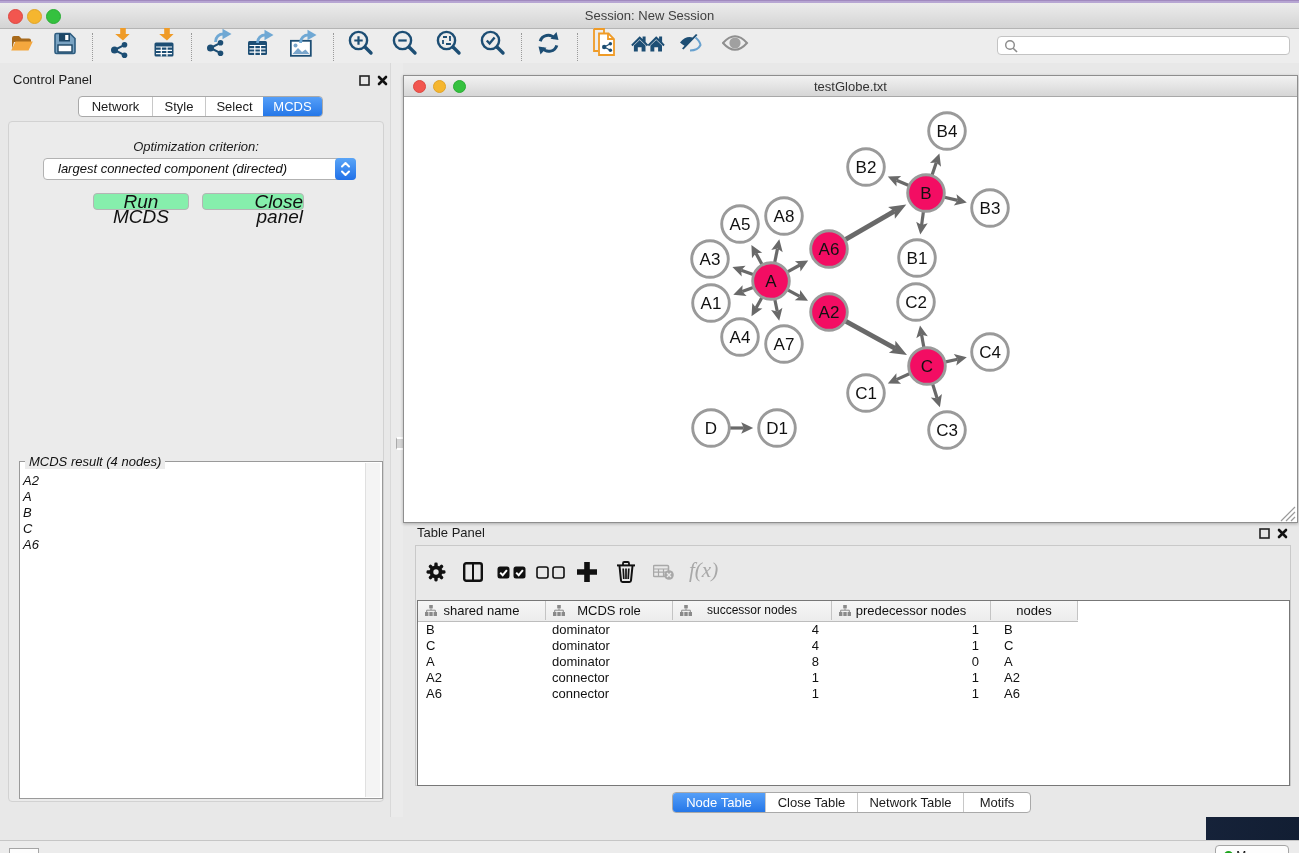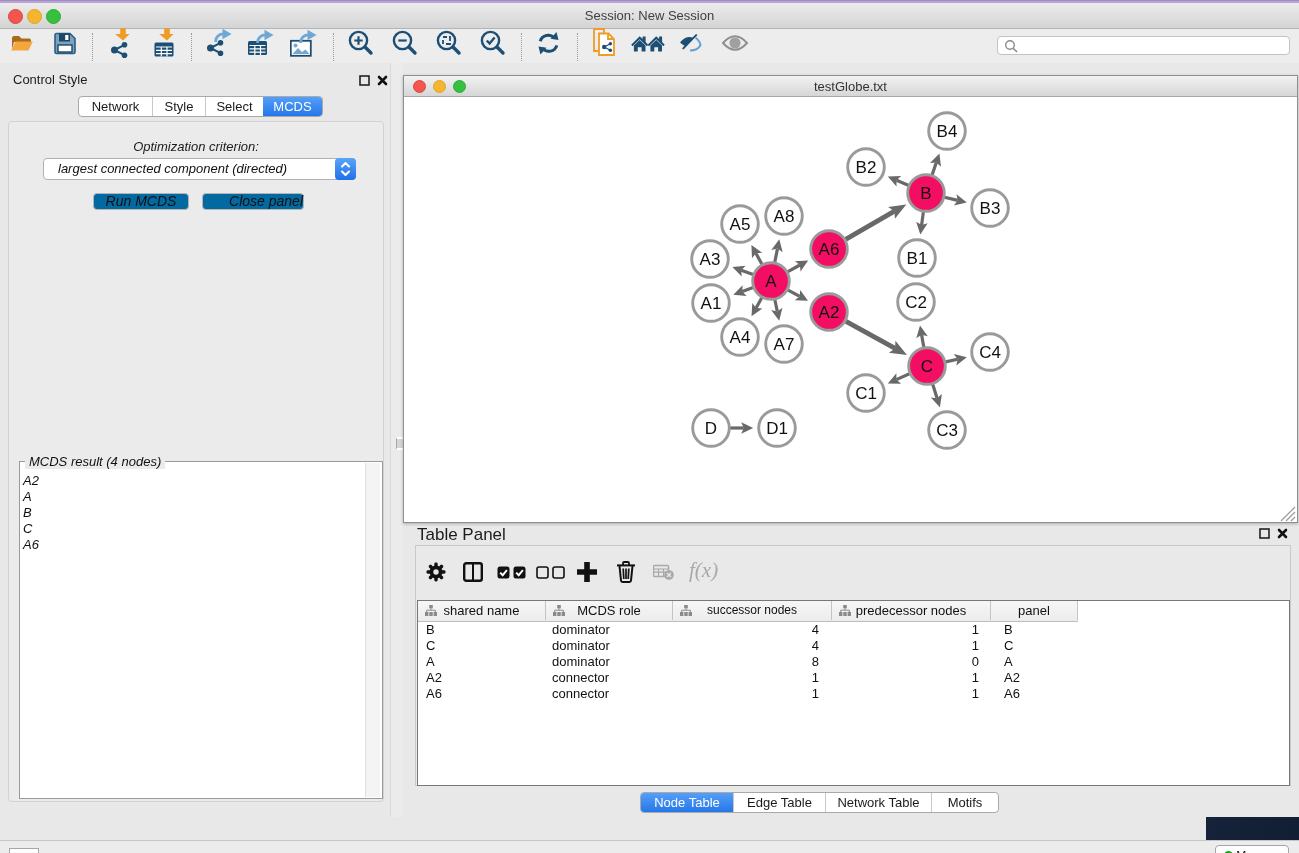"Control Style" div.abs { text: Style -> Panel }
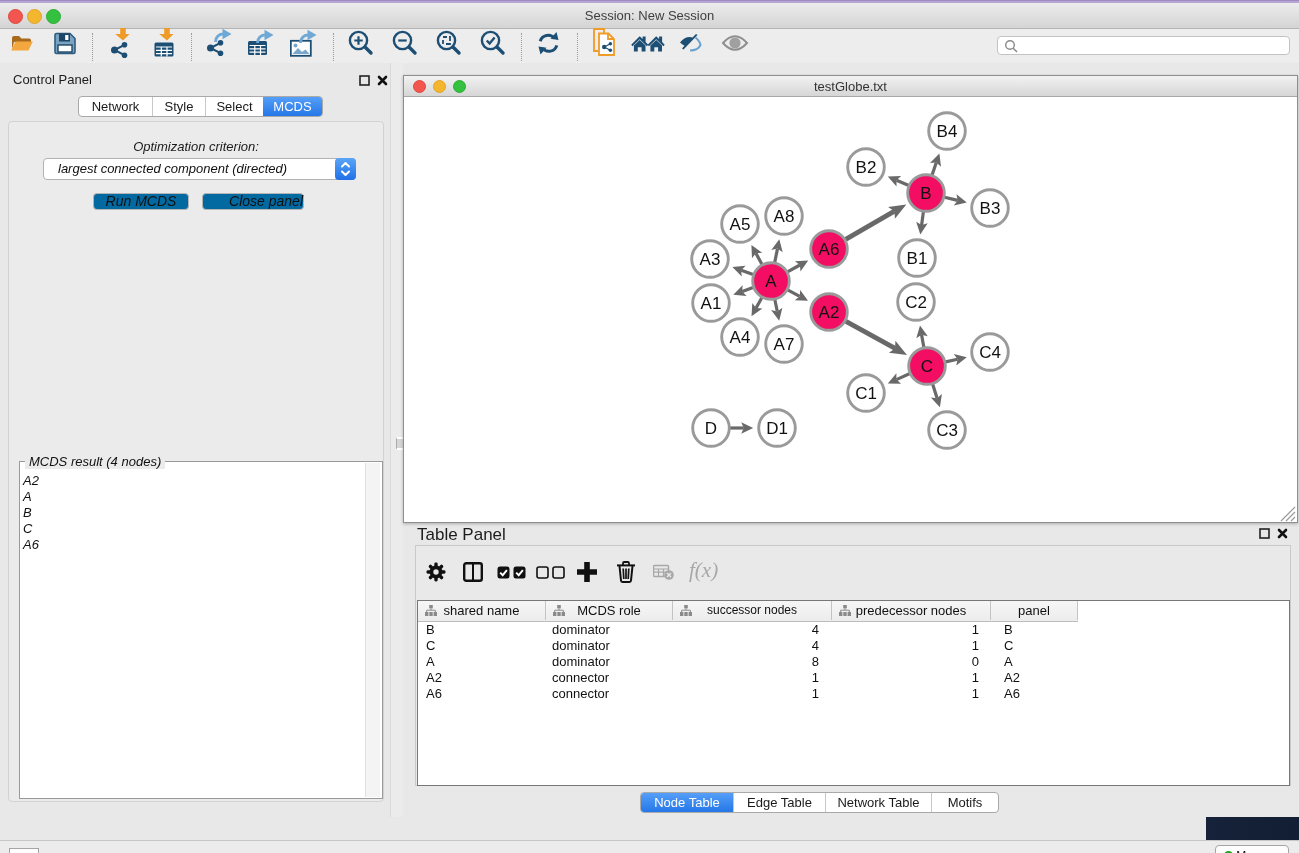"Run MCDS" .btn { background: #0369a1 -> #86efac; font-size: 14px -> 19px }
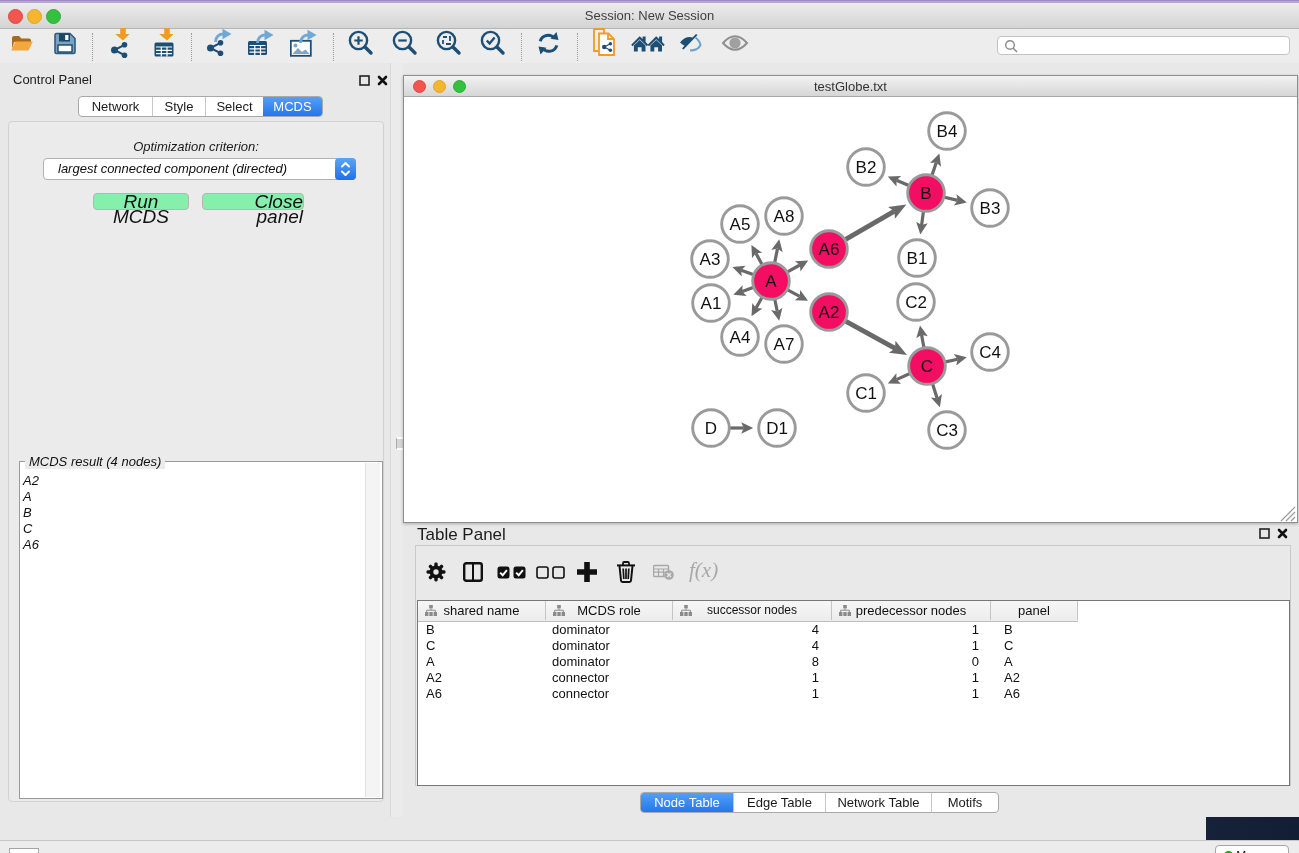"Table Panel" #tp-title { font-size: 17px -> 13px }
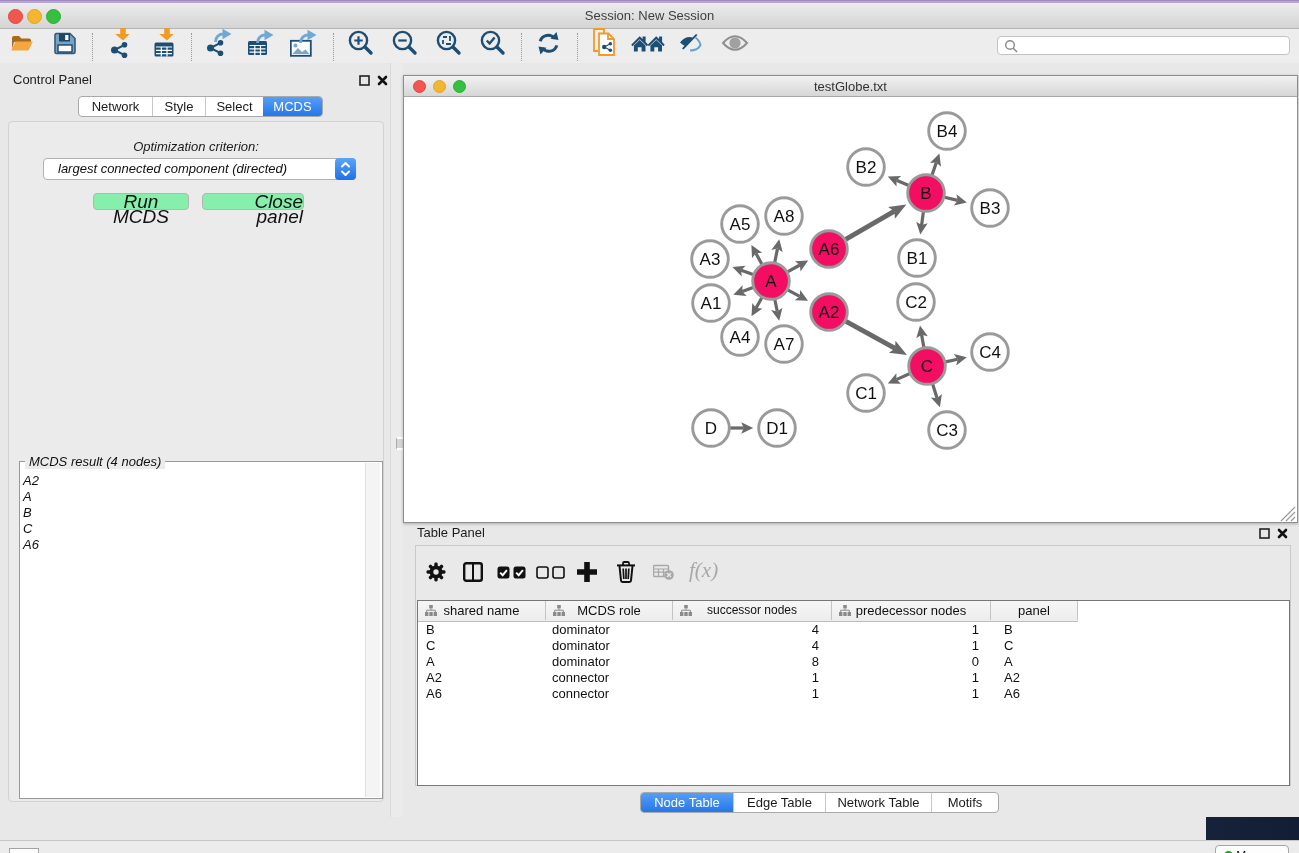"panel" div.abs { text: panel -> nodes }
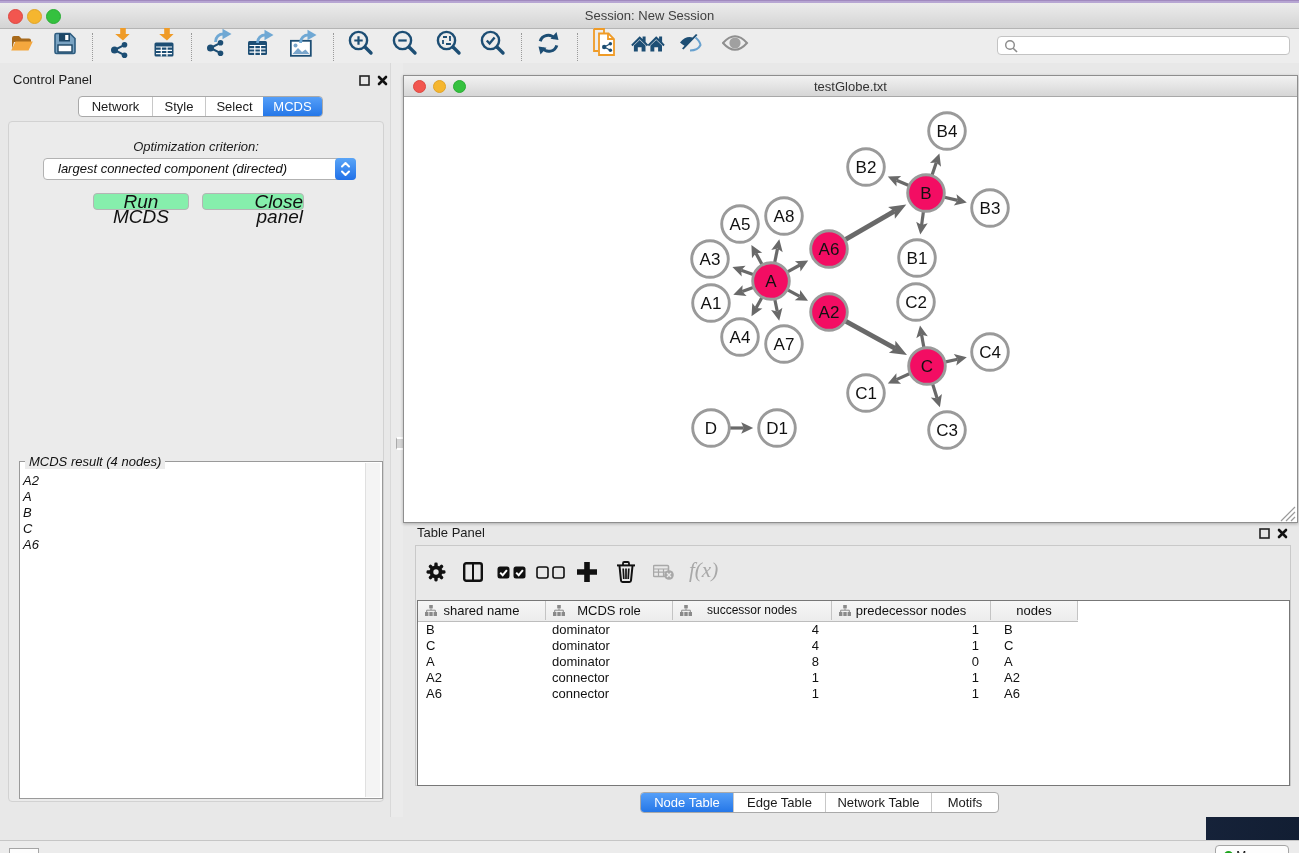"Node Table" #tp-tabs { left: 640px -> 672px }
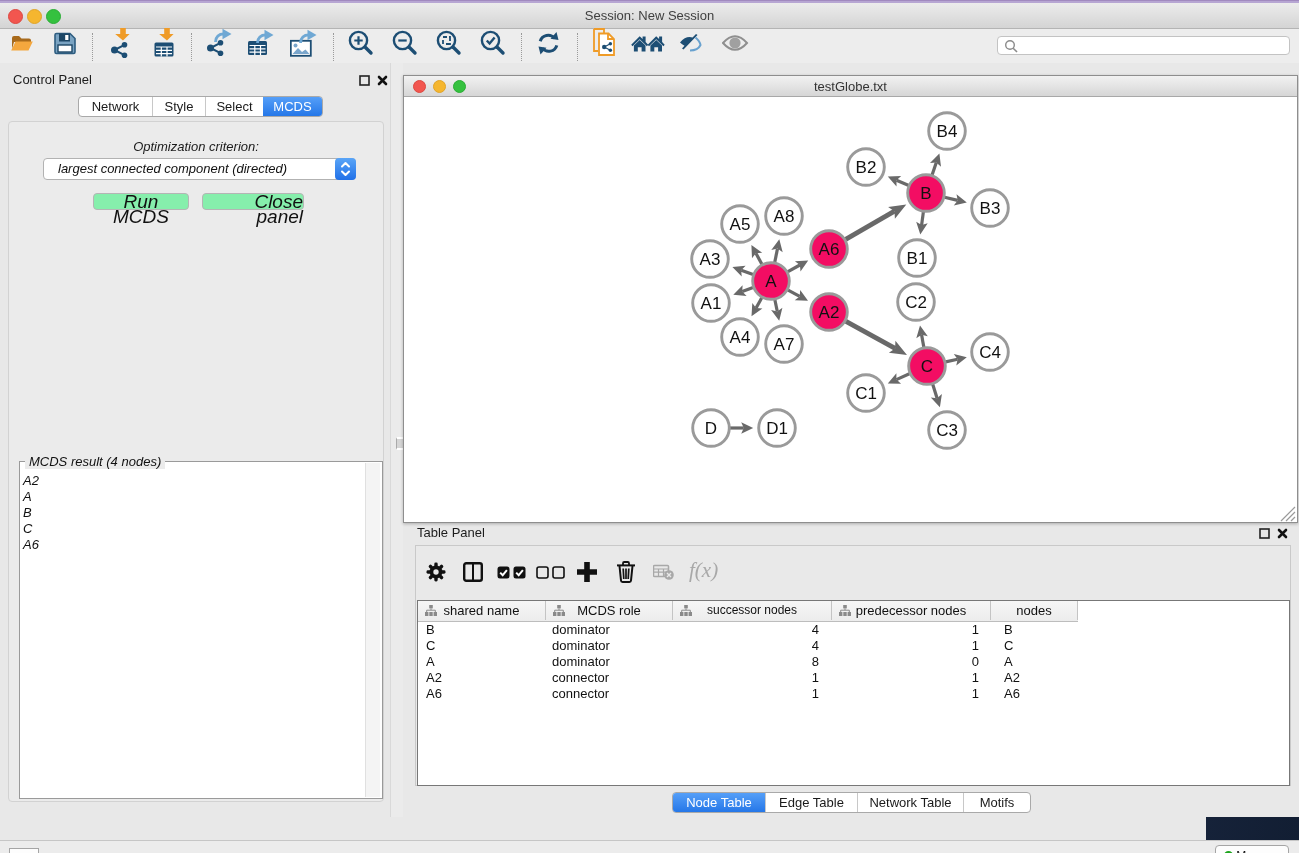"Edge Table" div.seg { text: Edge -> Close }
